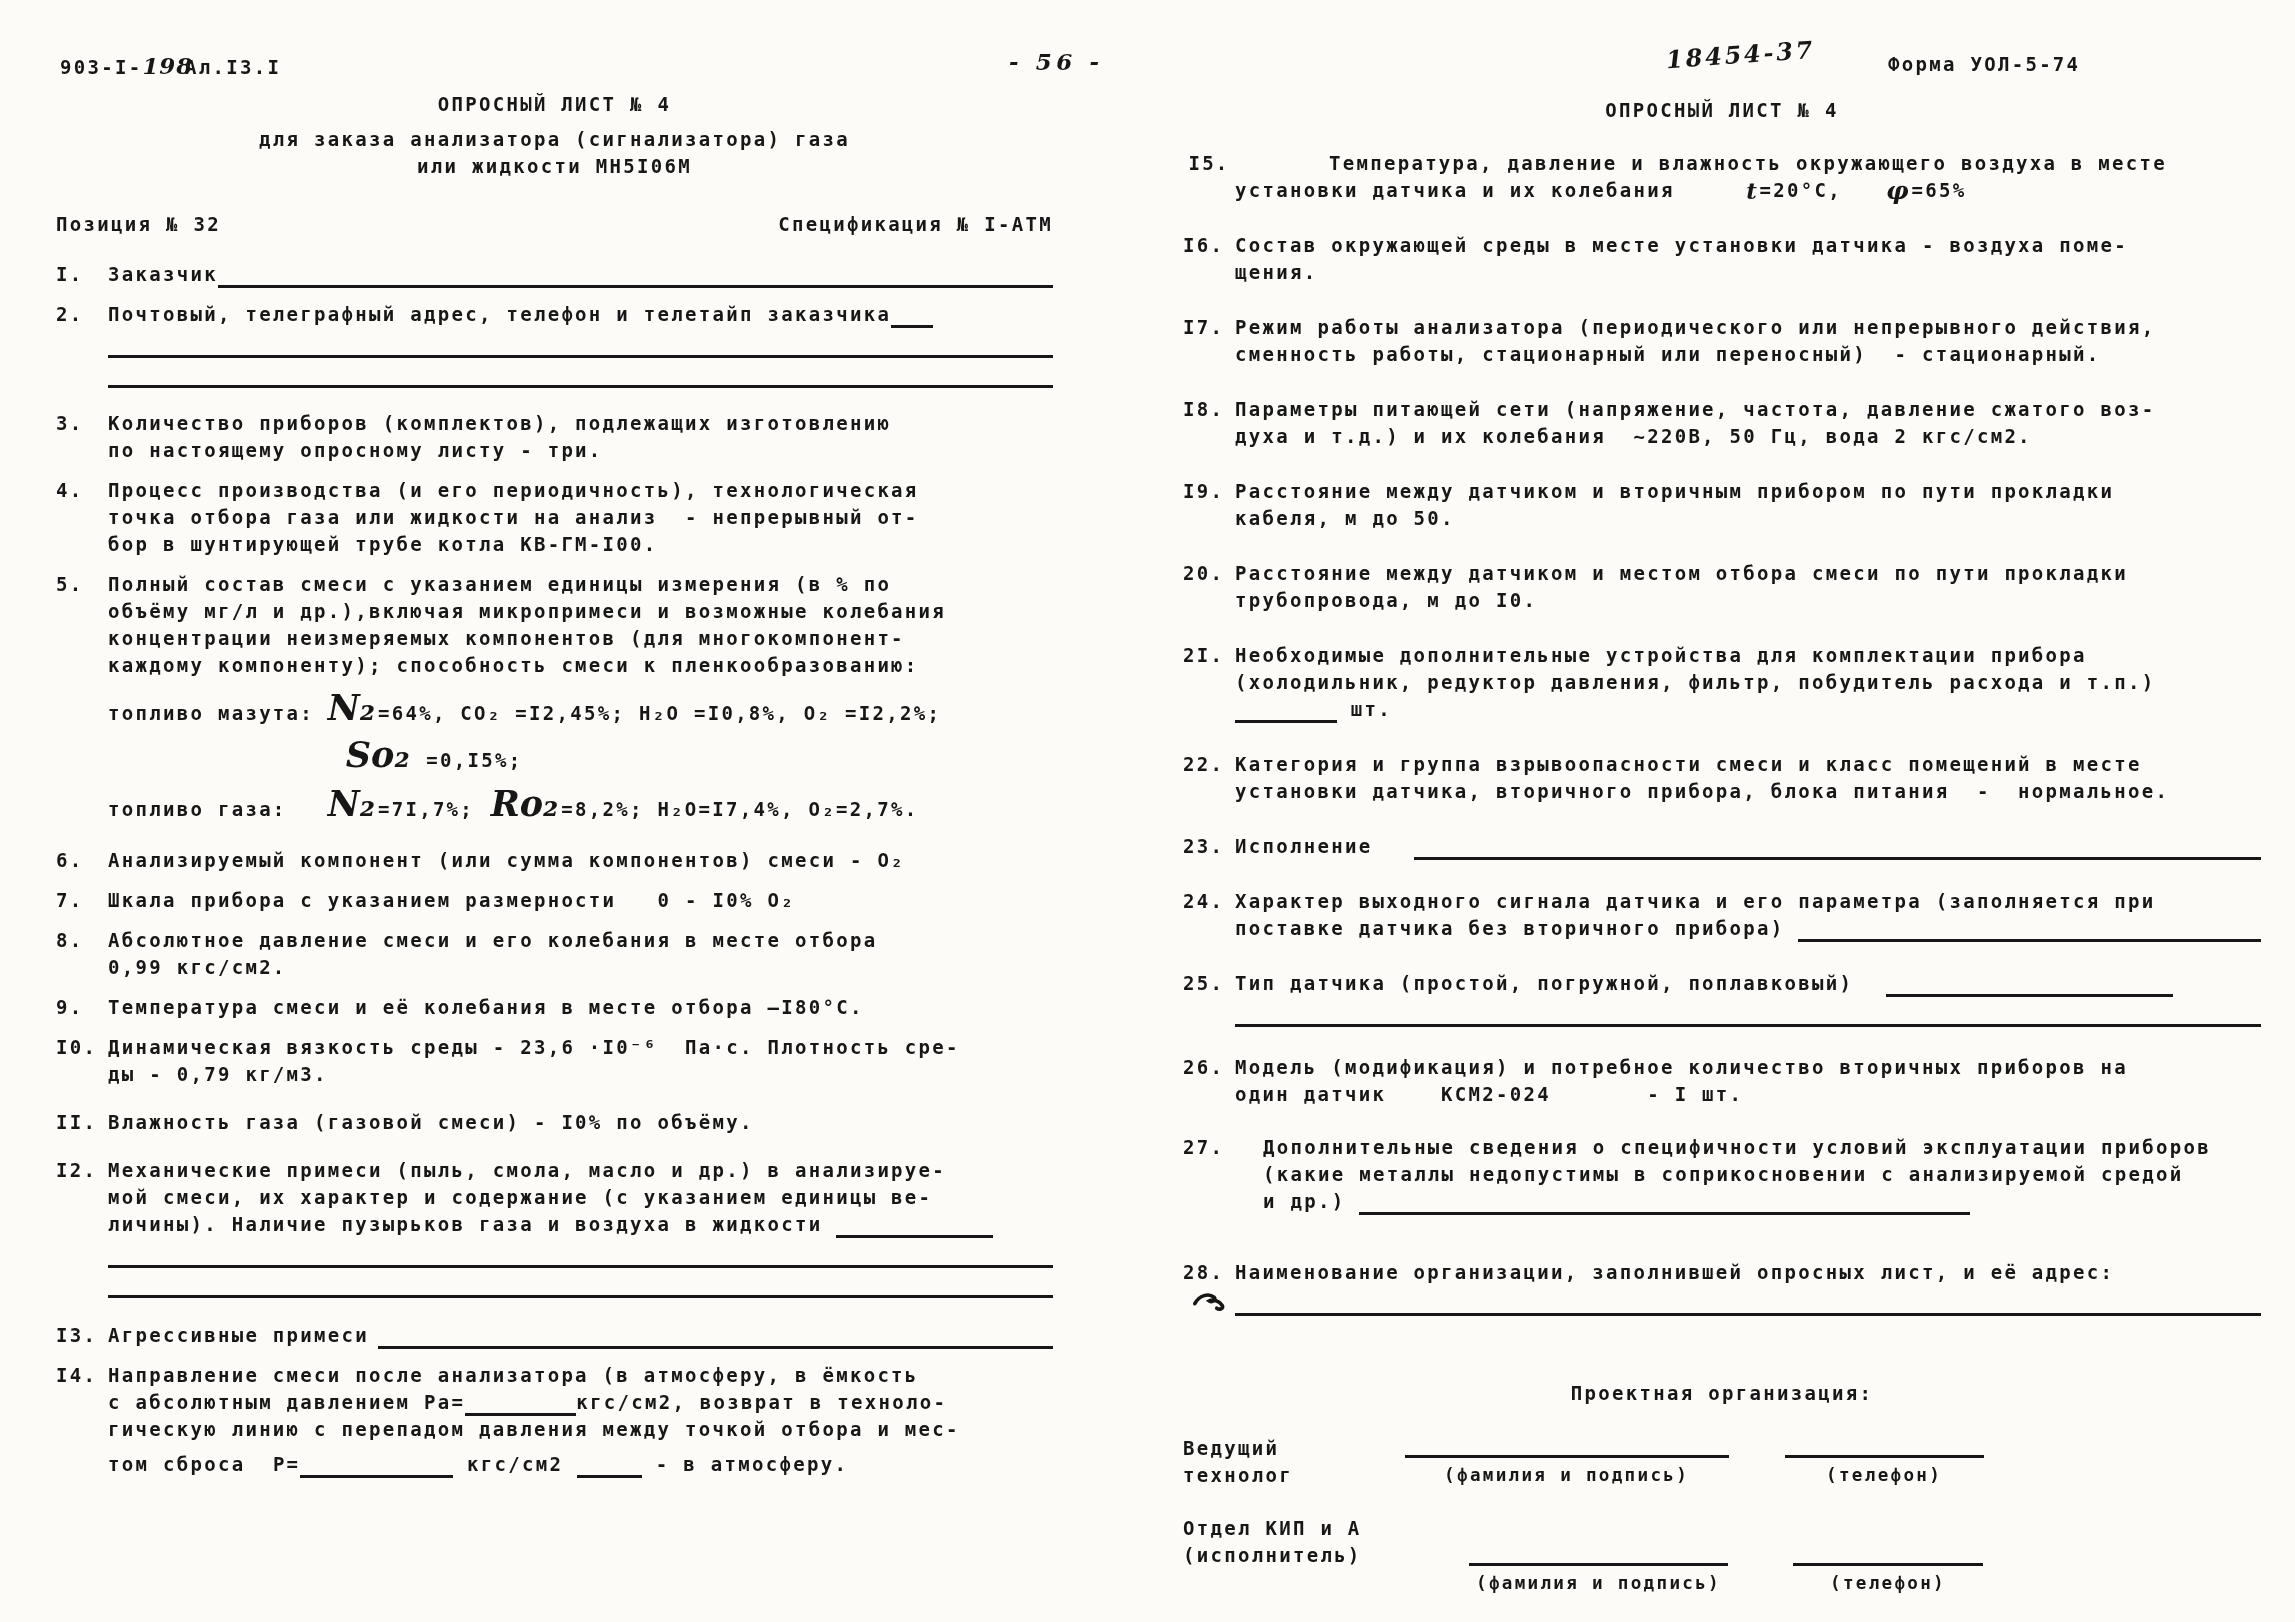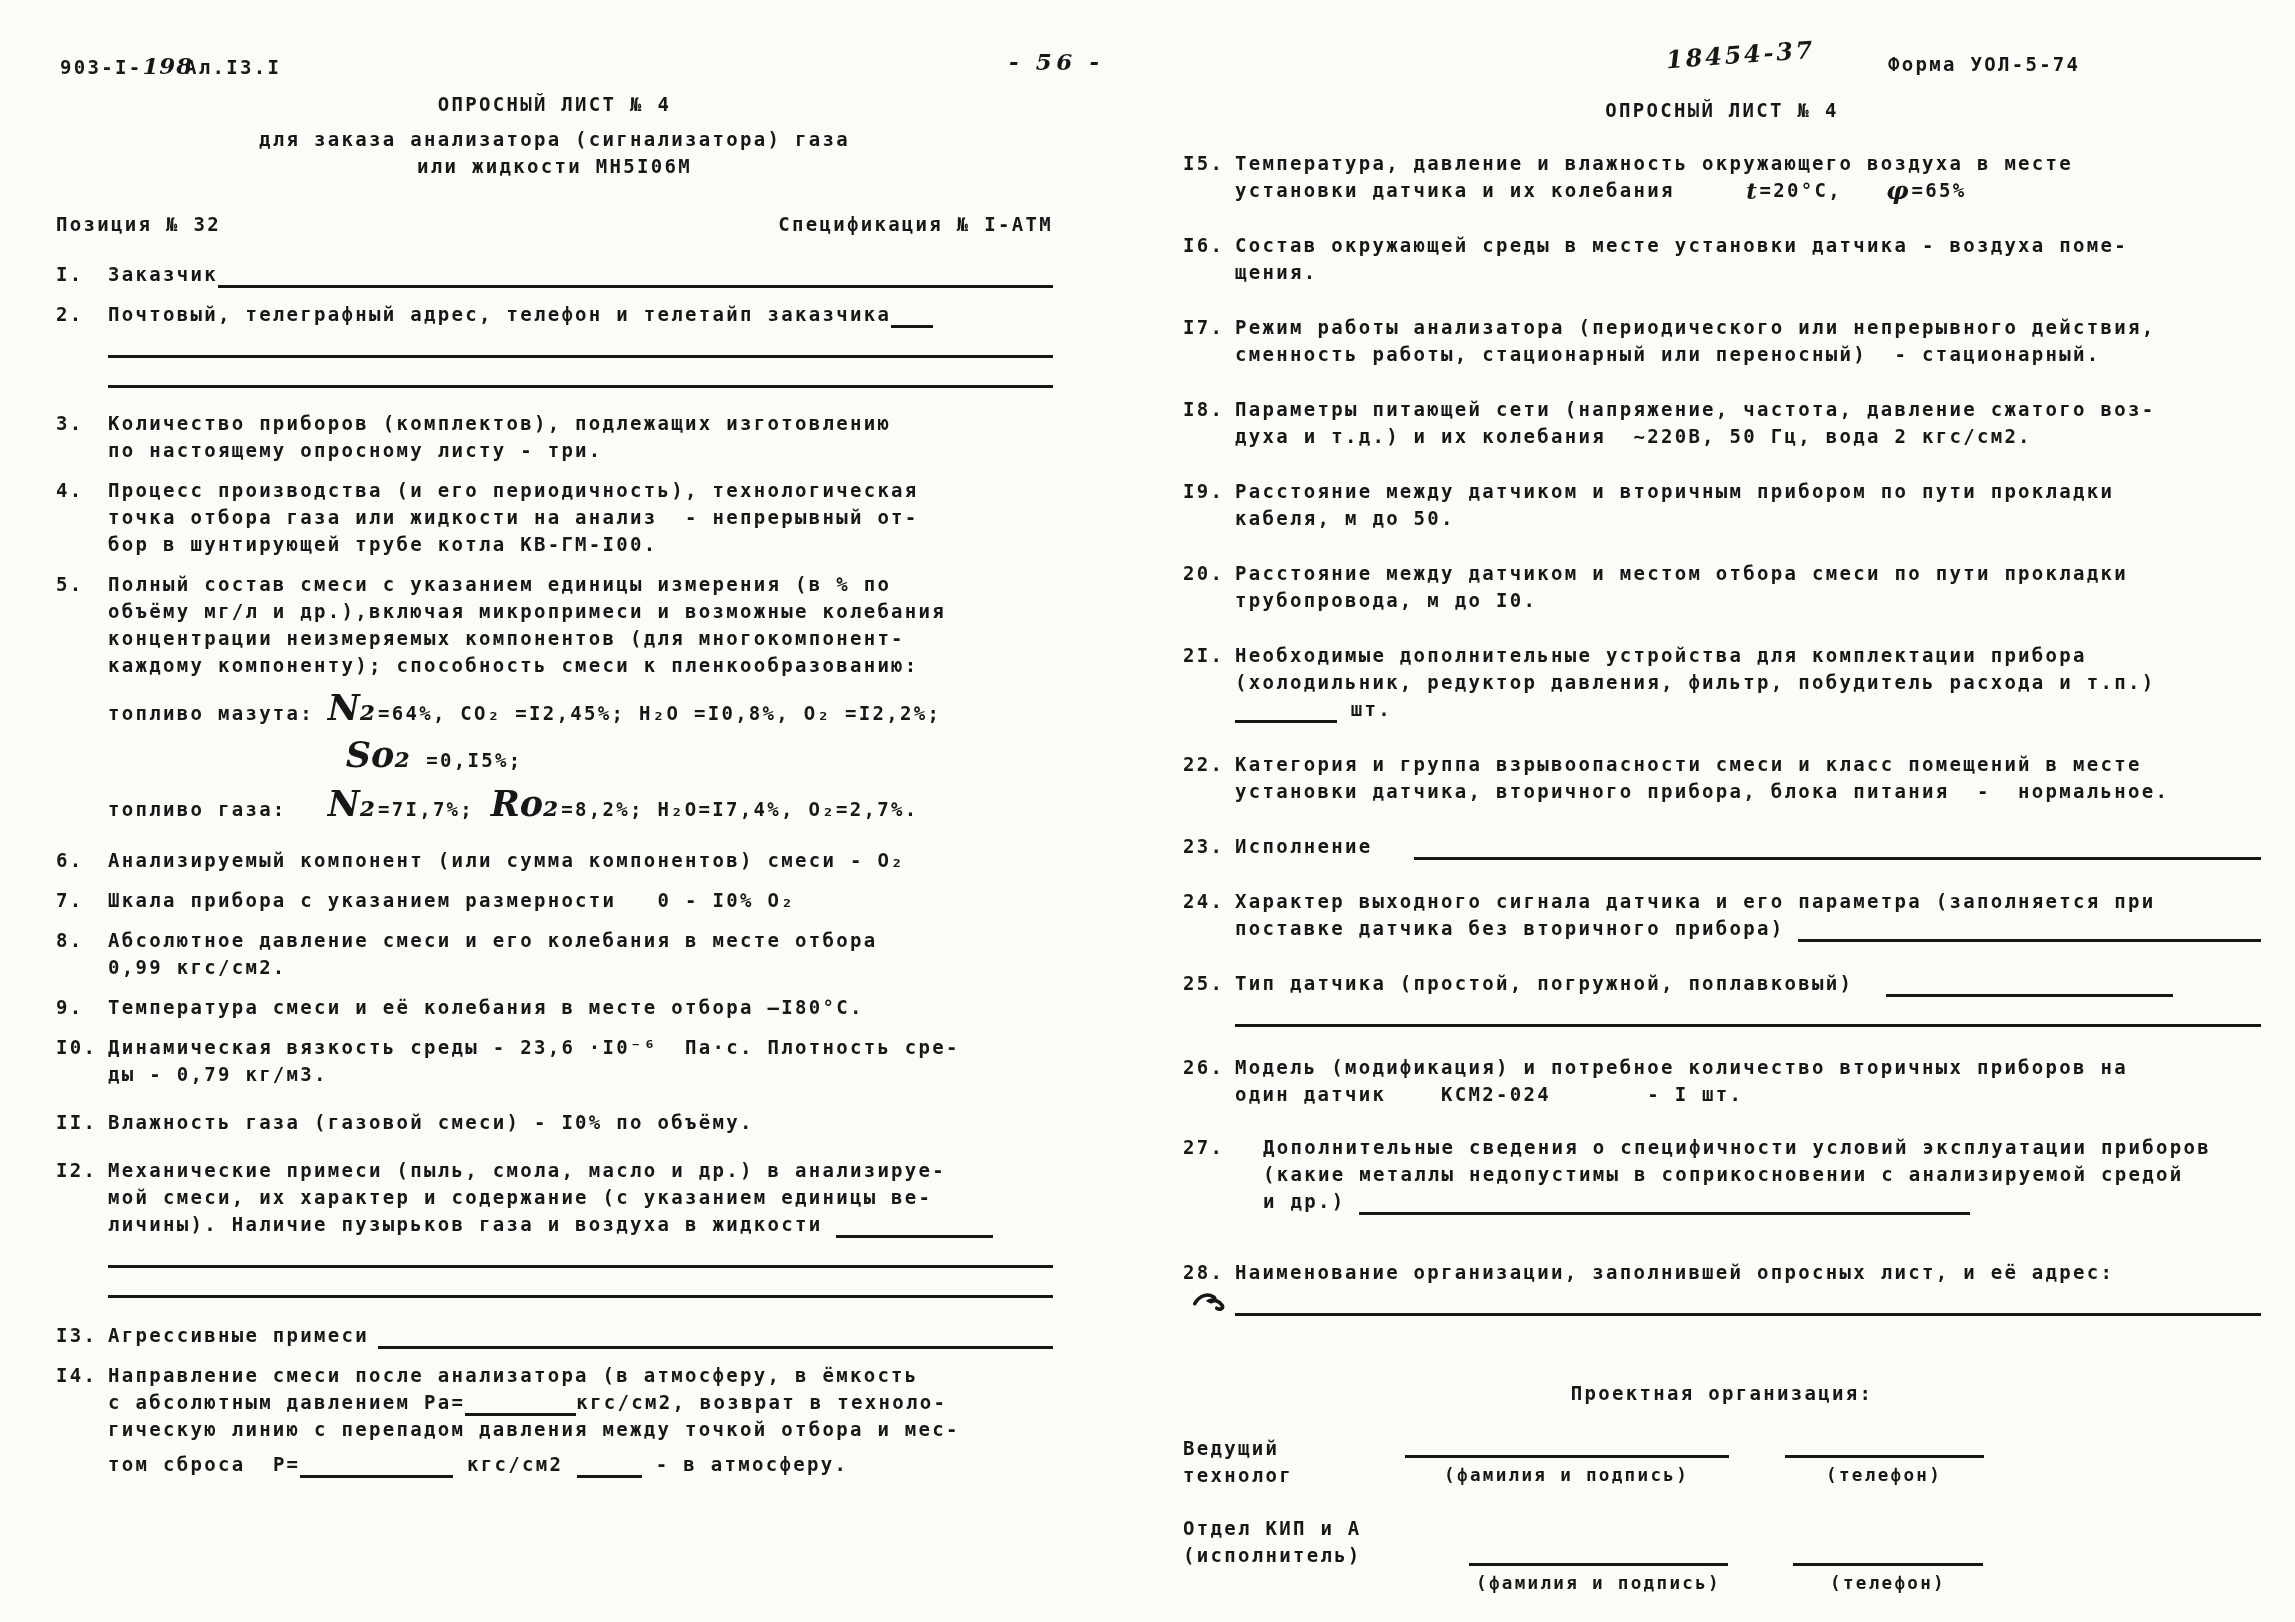"I5." div.item { text-align: none -> center }
